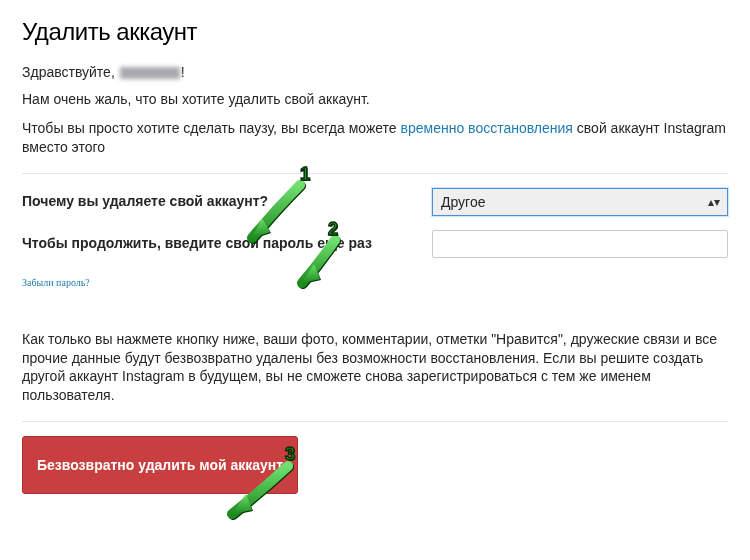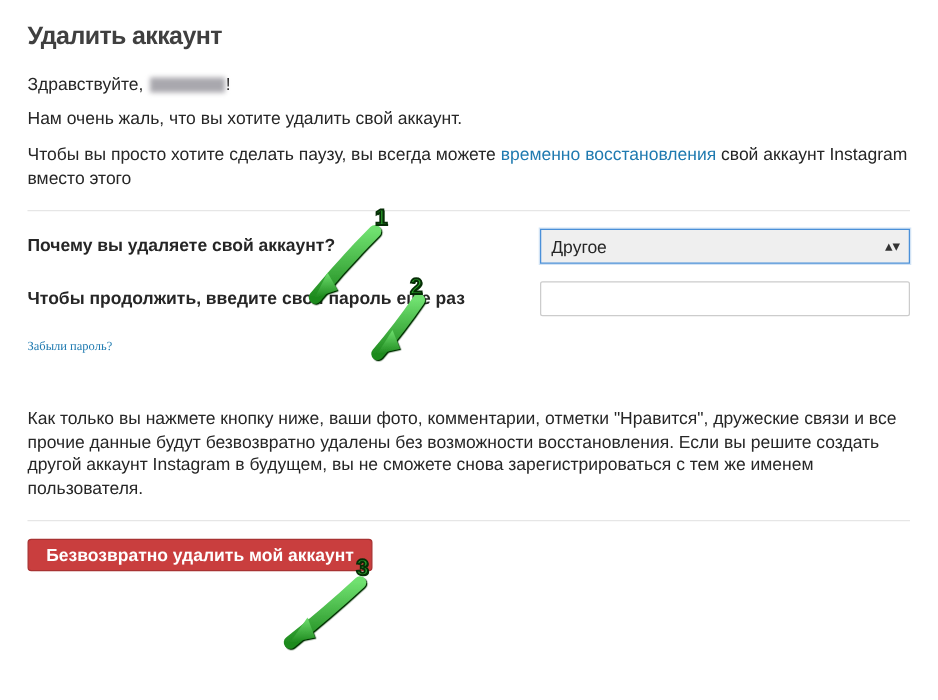"Удалить аккаунт" h1 { color: #404040 -> #000000; font-size: 20px -> 24px; font-weight: 700 -> 400 }
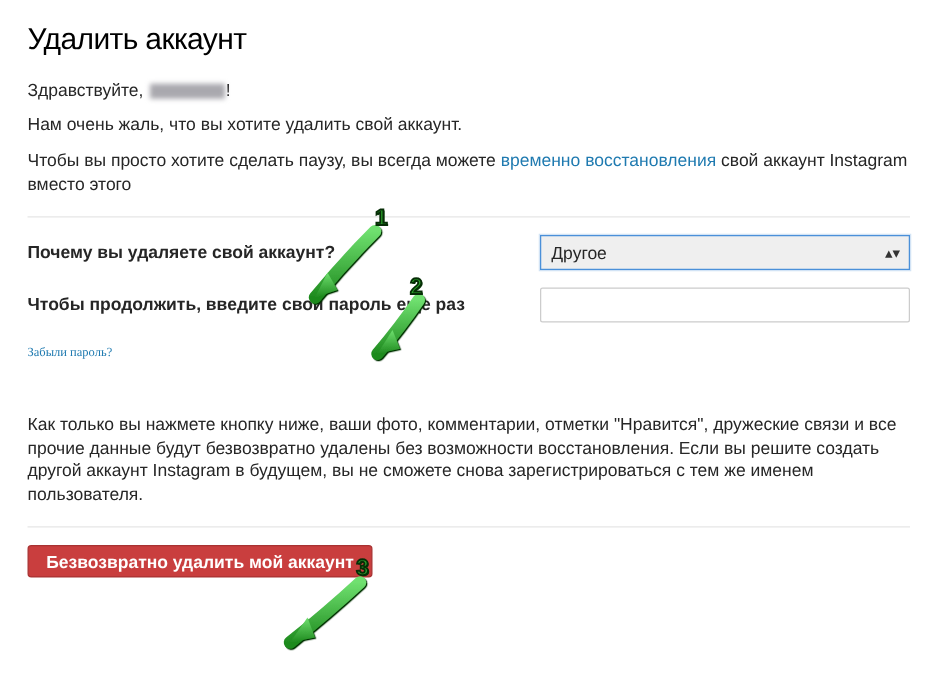"Безвозвратно удалить мой аккаунт" .danger-btn { padding: 4px 14px -> 20px 14px }
